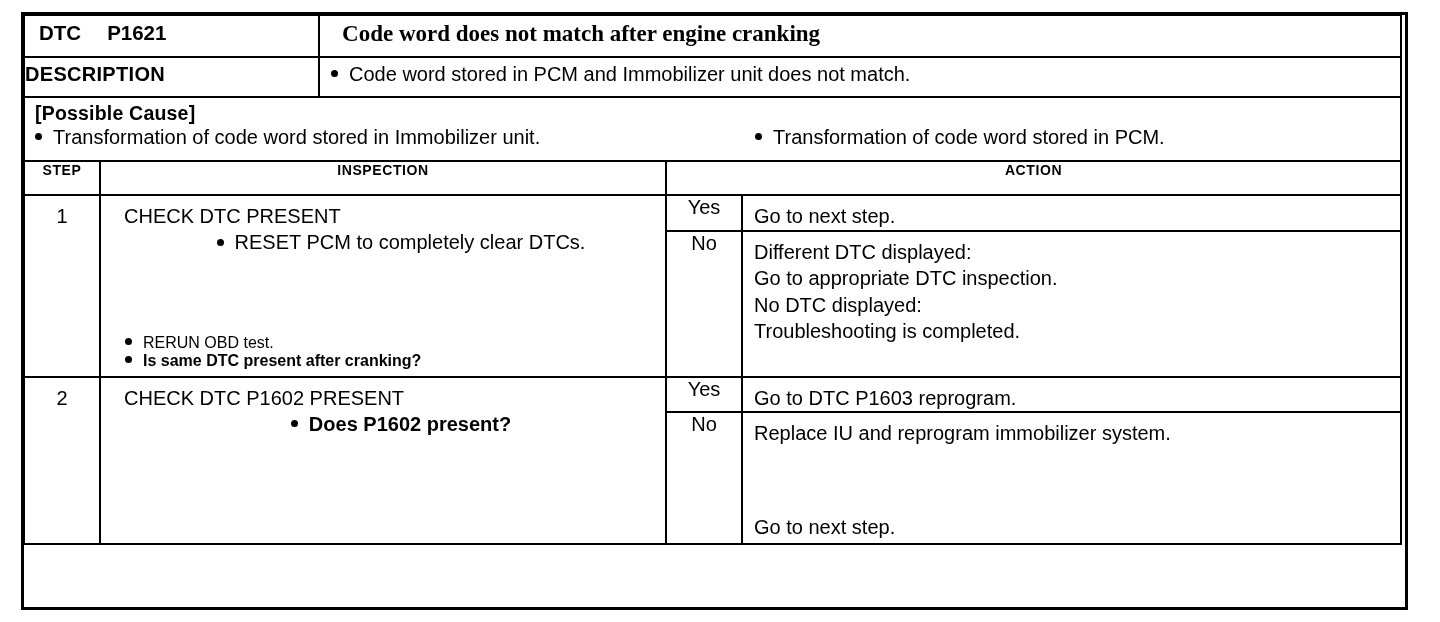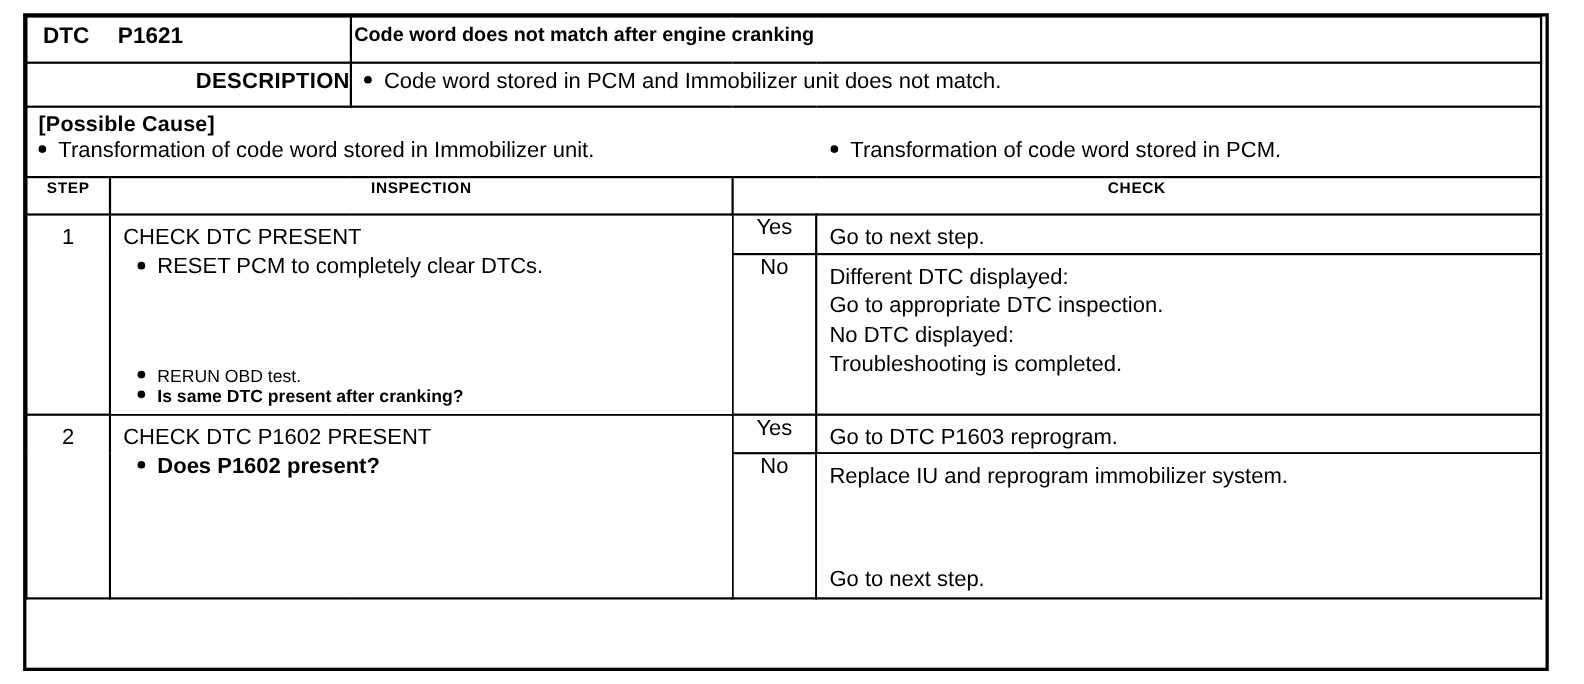"Code word does not match" .dtc-title { font-family: none -> Liberation Serif, serif; font-size: 18px -> 23px; padding: 5px 0 5px 2px -> 5px 0 5px 22px }
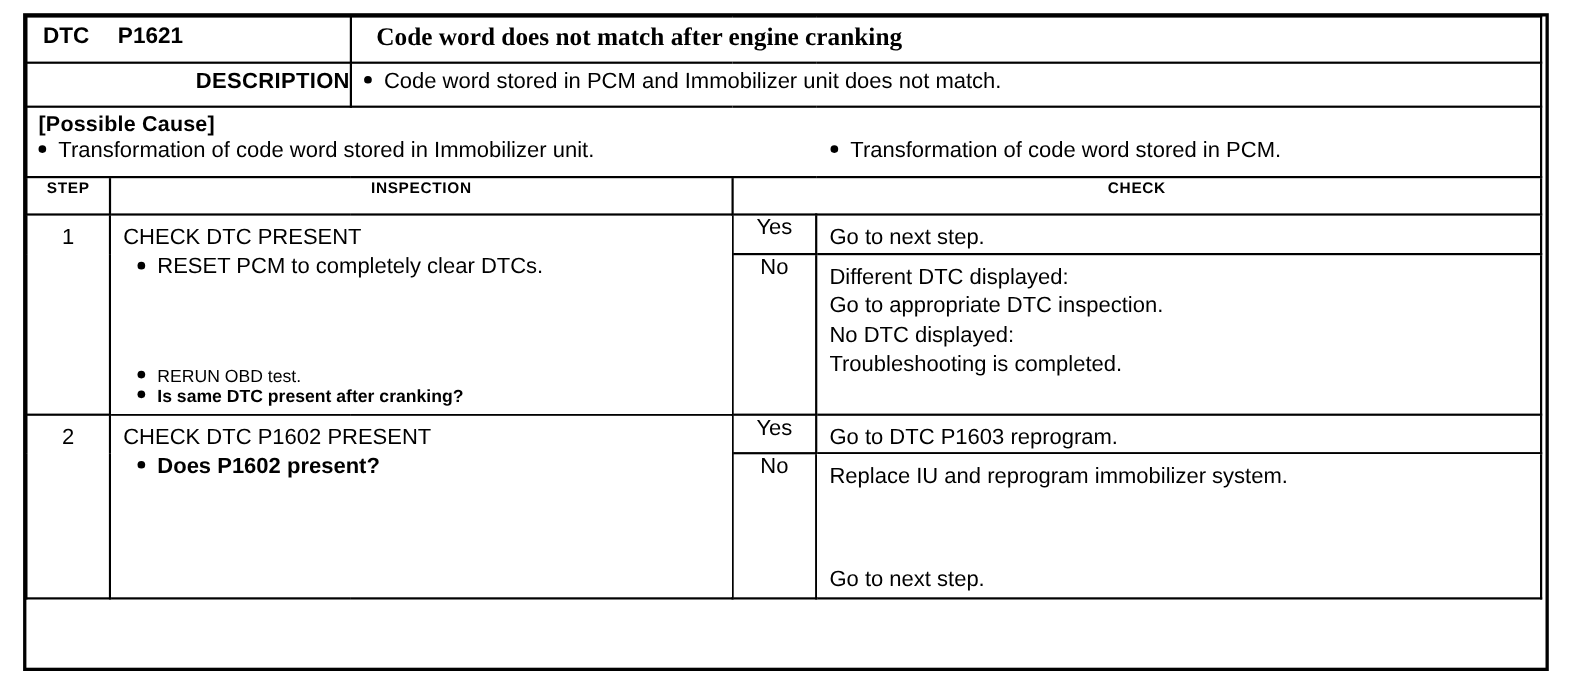"DESCRIPTION" .desc-label { padding: 5px 0 5px 16px -> 5px 0 5px 0; text-align: right -> left }
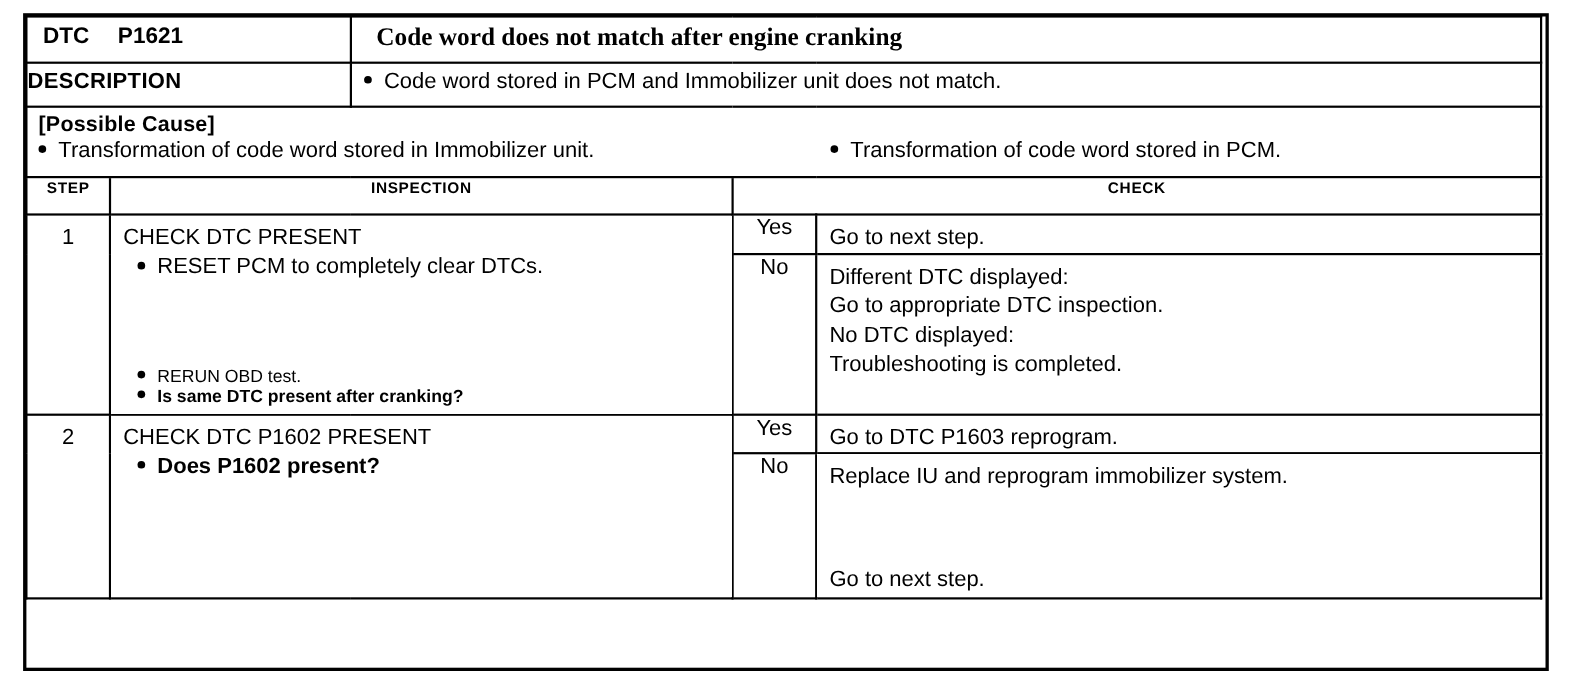"CHECK" div.colhead { text: CHECK -> ACTION }
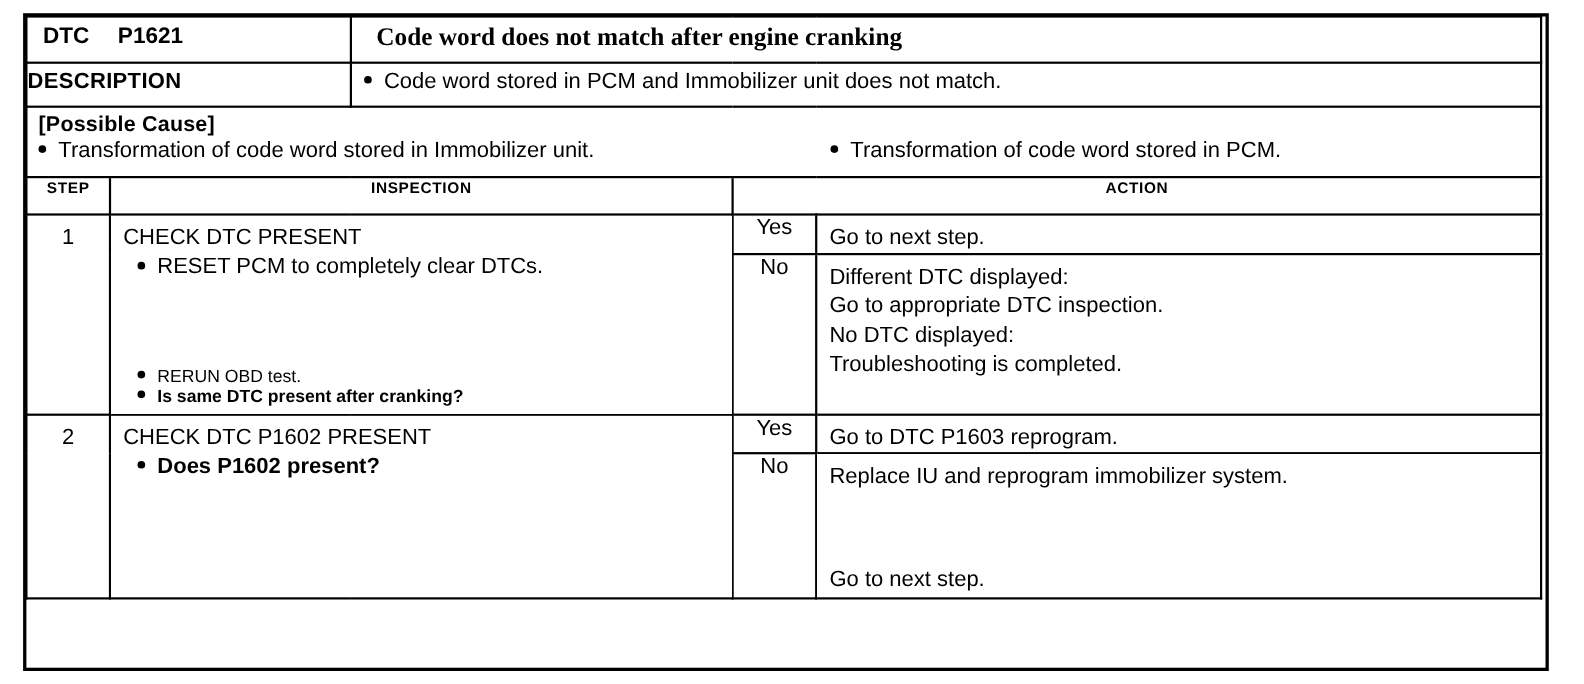"CHECK DTC PRESENT" .insp-cell { margin-left: none -> 12px }
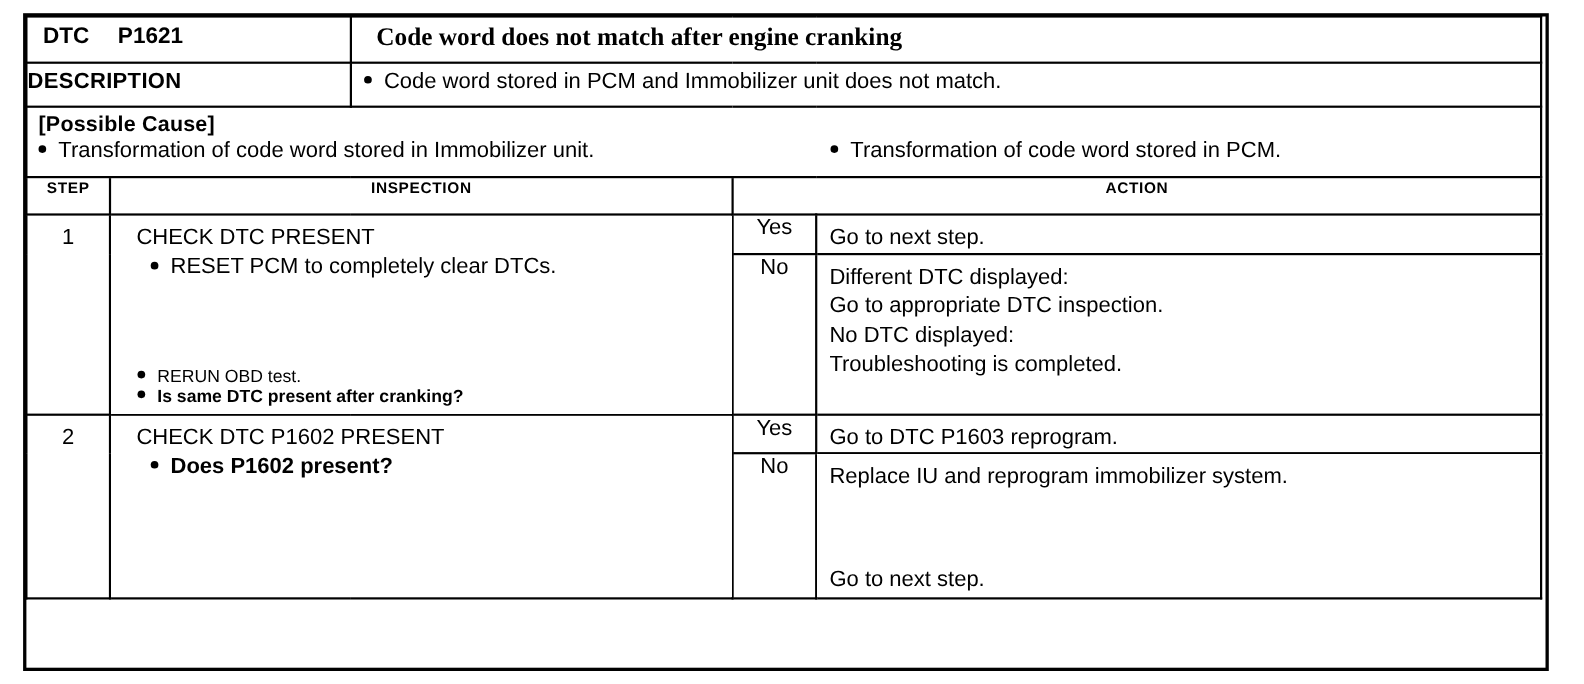"RESET PCM to completely clear" .insp-sub { text-align: none -> center }
